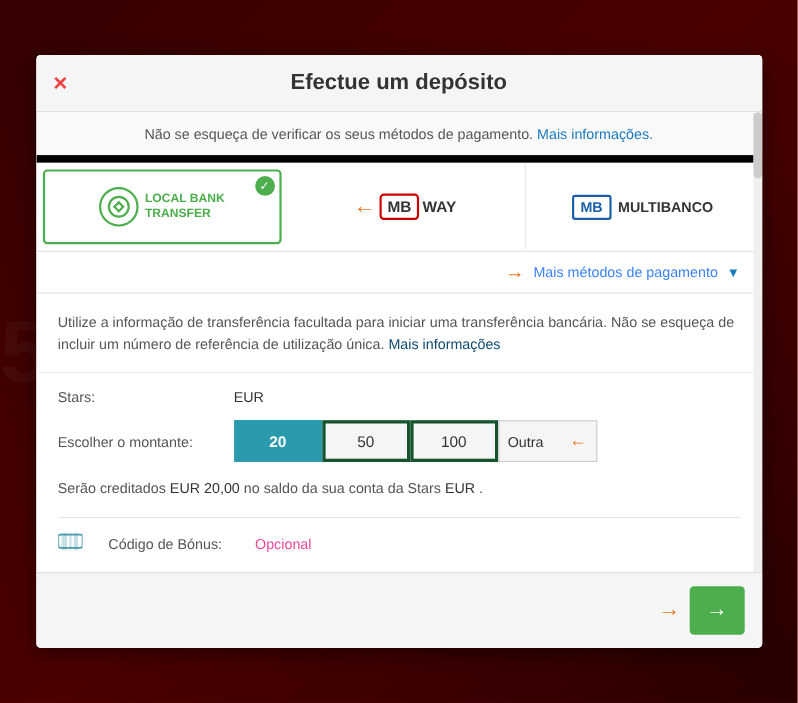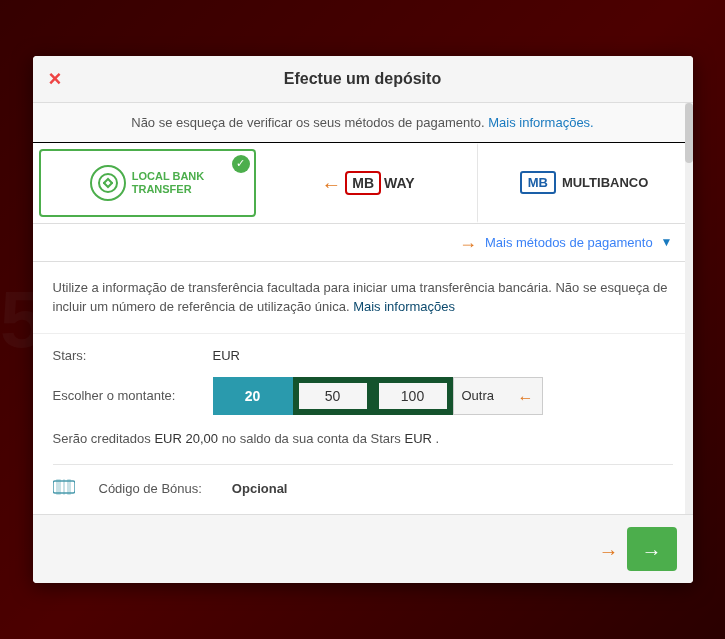"Efectue um depósito" .modal-title { font-size: 16px -> 20px }
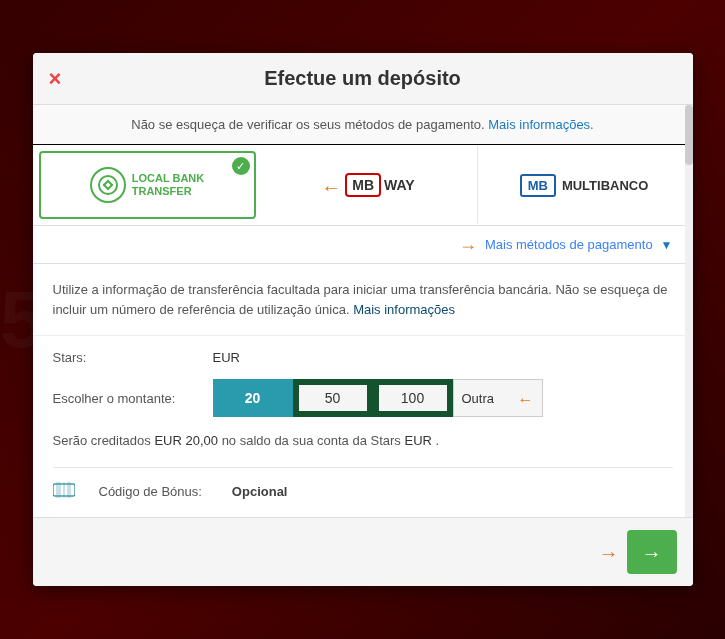"Não se esqueça de verificar" .notice-bar { border-bottom: 1px solid #000000 -> 7px solid #000000 }
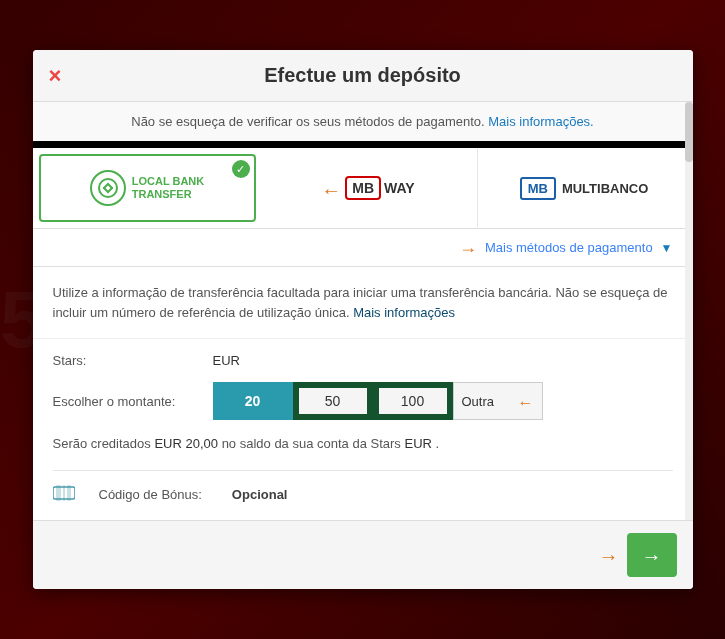"20" .amount-btn { border: 6px solid #14532d -> 3px solid #14532d }
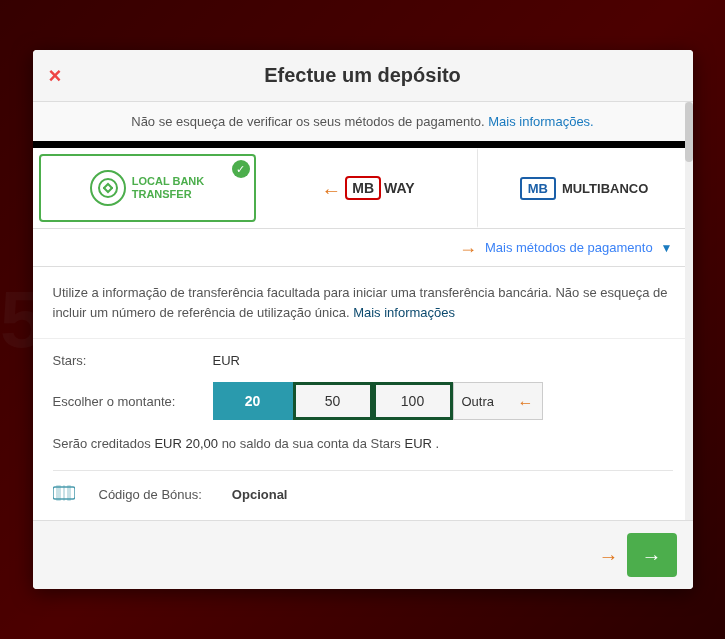"Opcional" .codigo-value { color: #404040 -> #ec4899; font-weight: bold -> none }
